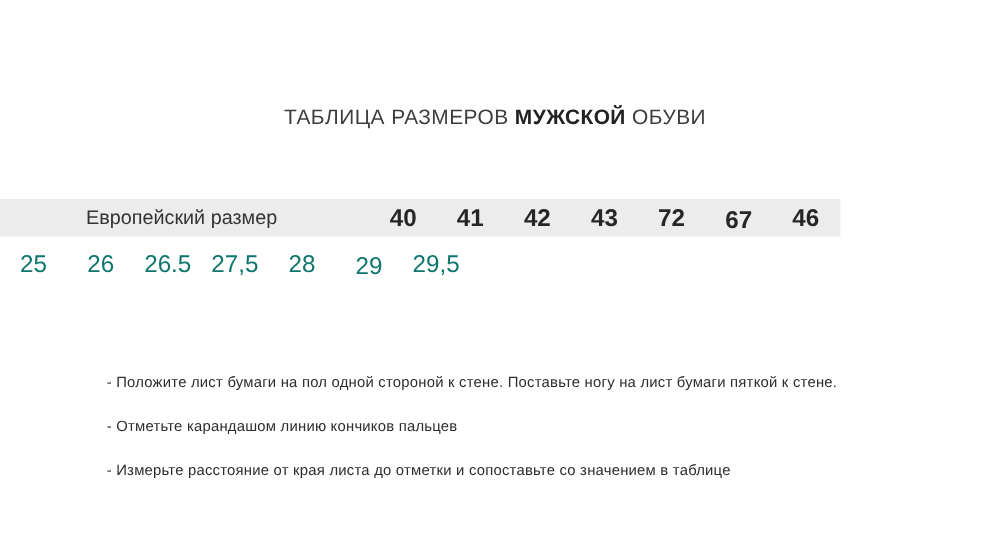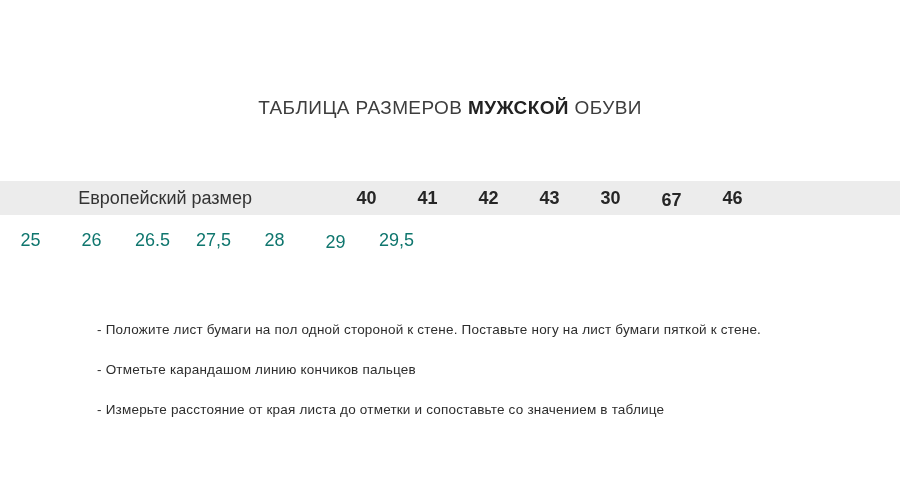"Европейский размер" .trow { width: 900px -> 764px }
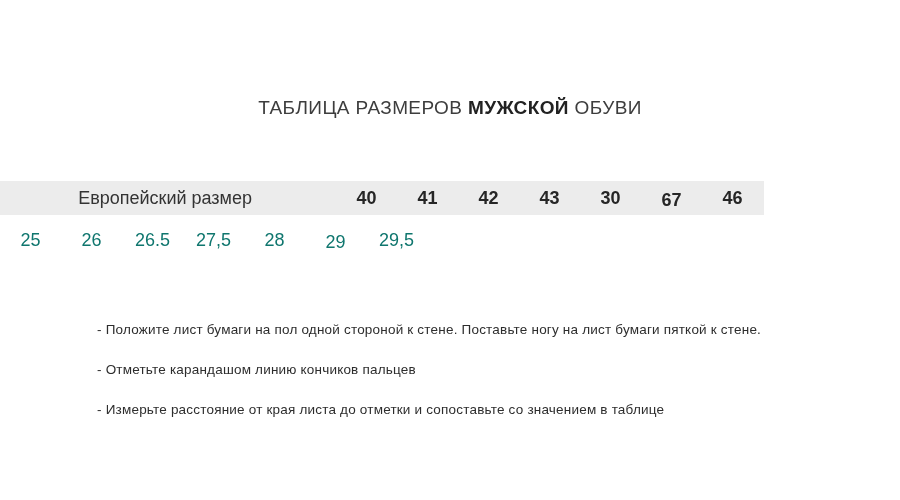"40" .cell-val { font-size: 18px -> 22px }
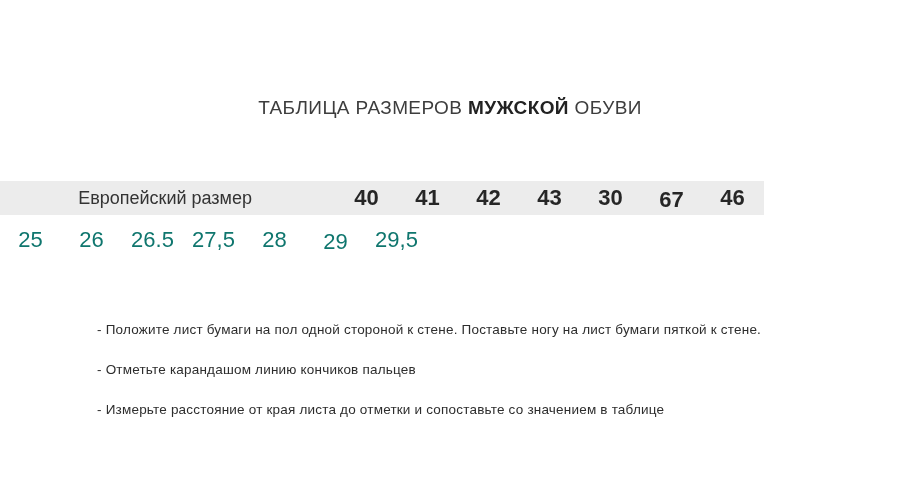"30" div.cell { text: 30 -> 72 }
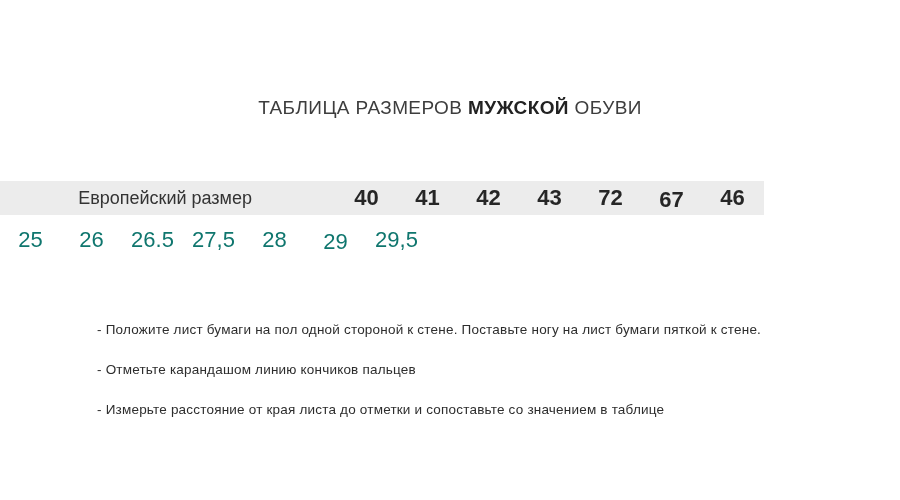"- Положите лист бумаги на" .instructions { top: 322px -> 340px }
